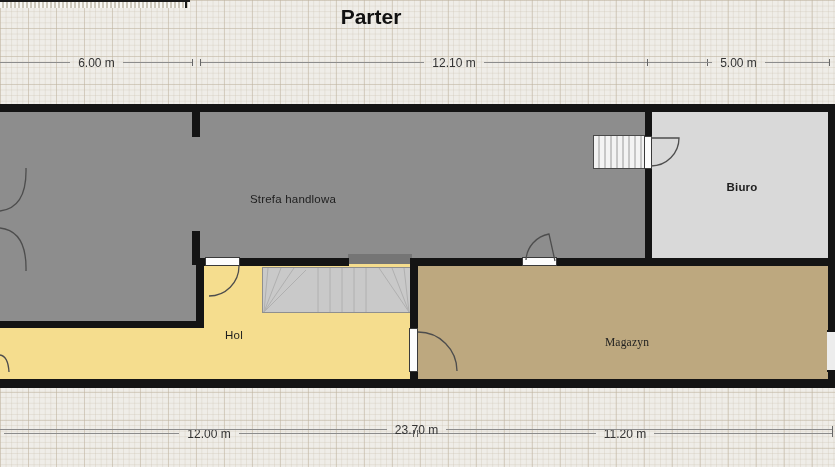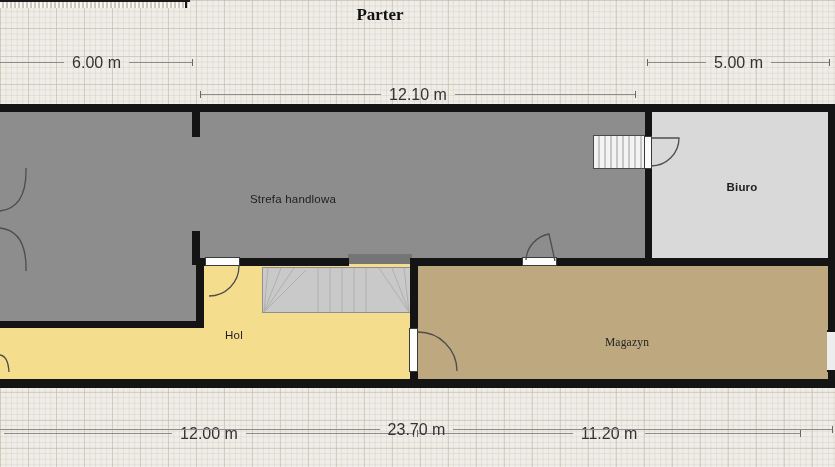"Parter" .title { font-family: Liberation Serif, serif -> none; font-size: 17px -> 21px; left: 380px -> 371px }
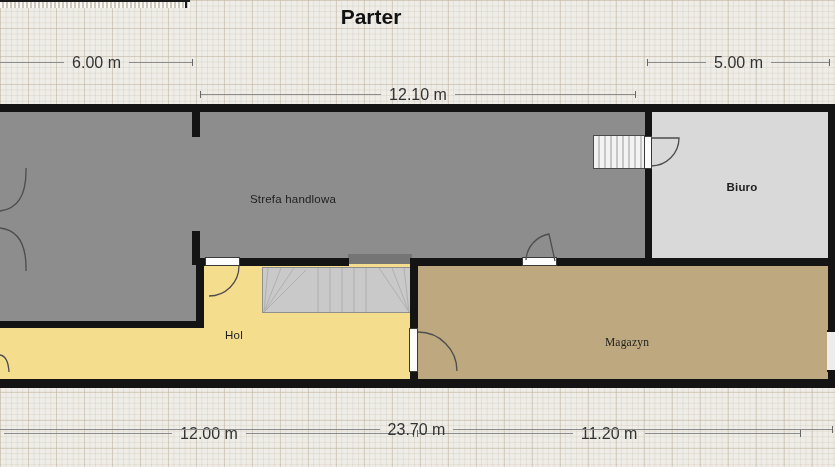"6.00 m" .dim .lbl { font-size: 16px -> 12px }
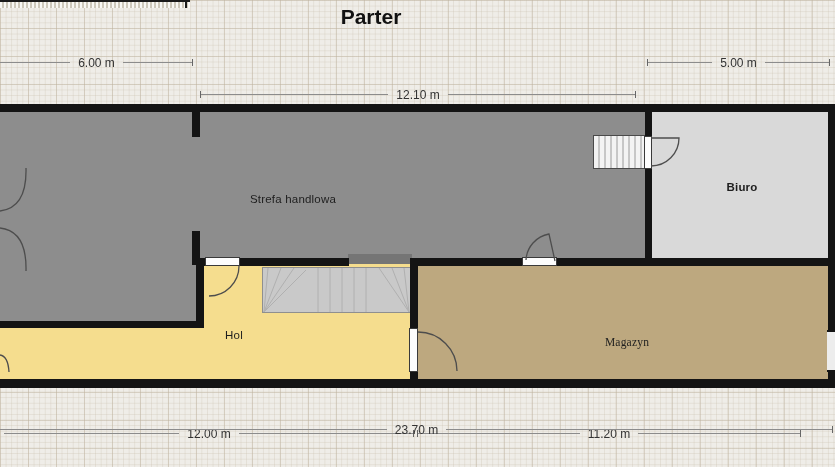"12.10 m" div.dim { margin-top: 32px -> none; width: 436px -> 508px }
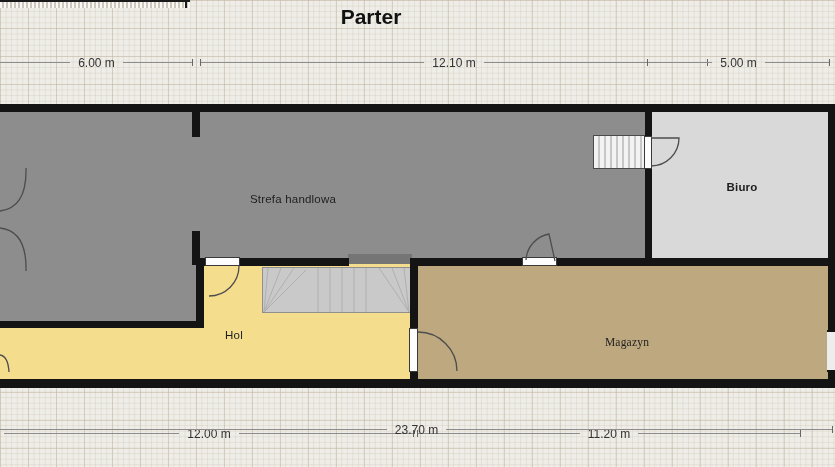"11.20 m" div.dim { width: 384px -> 416px }
